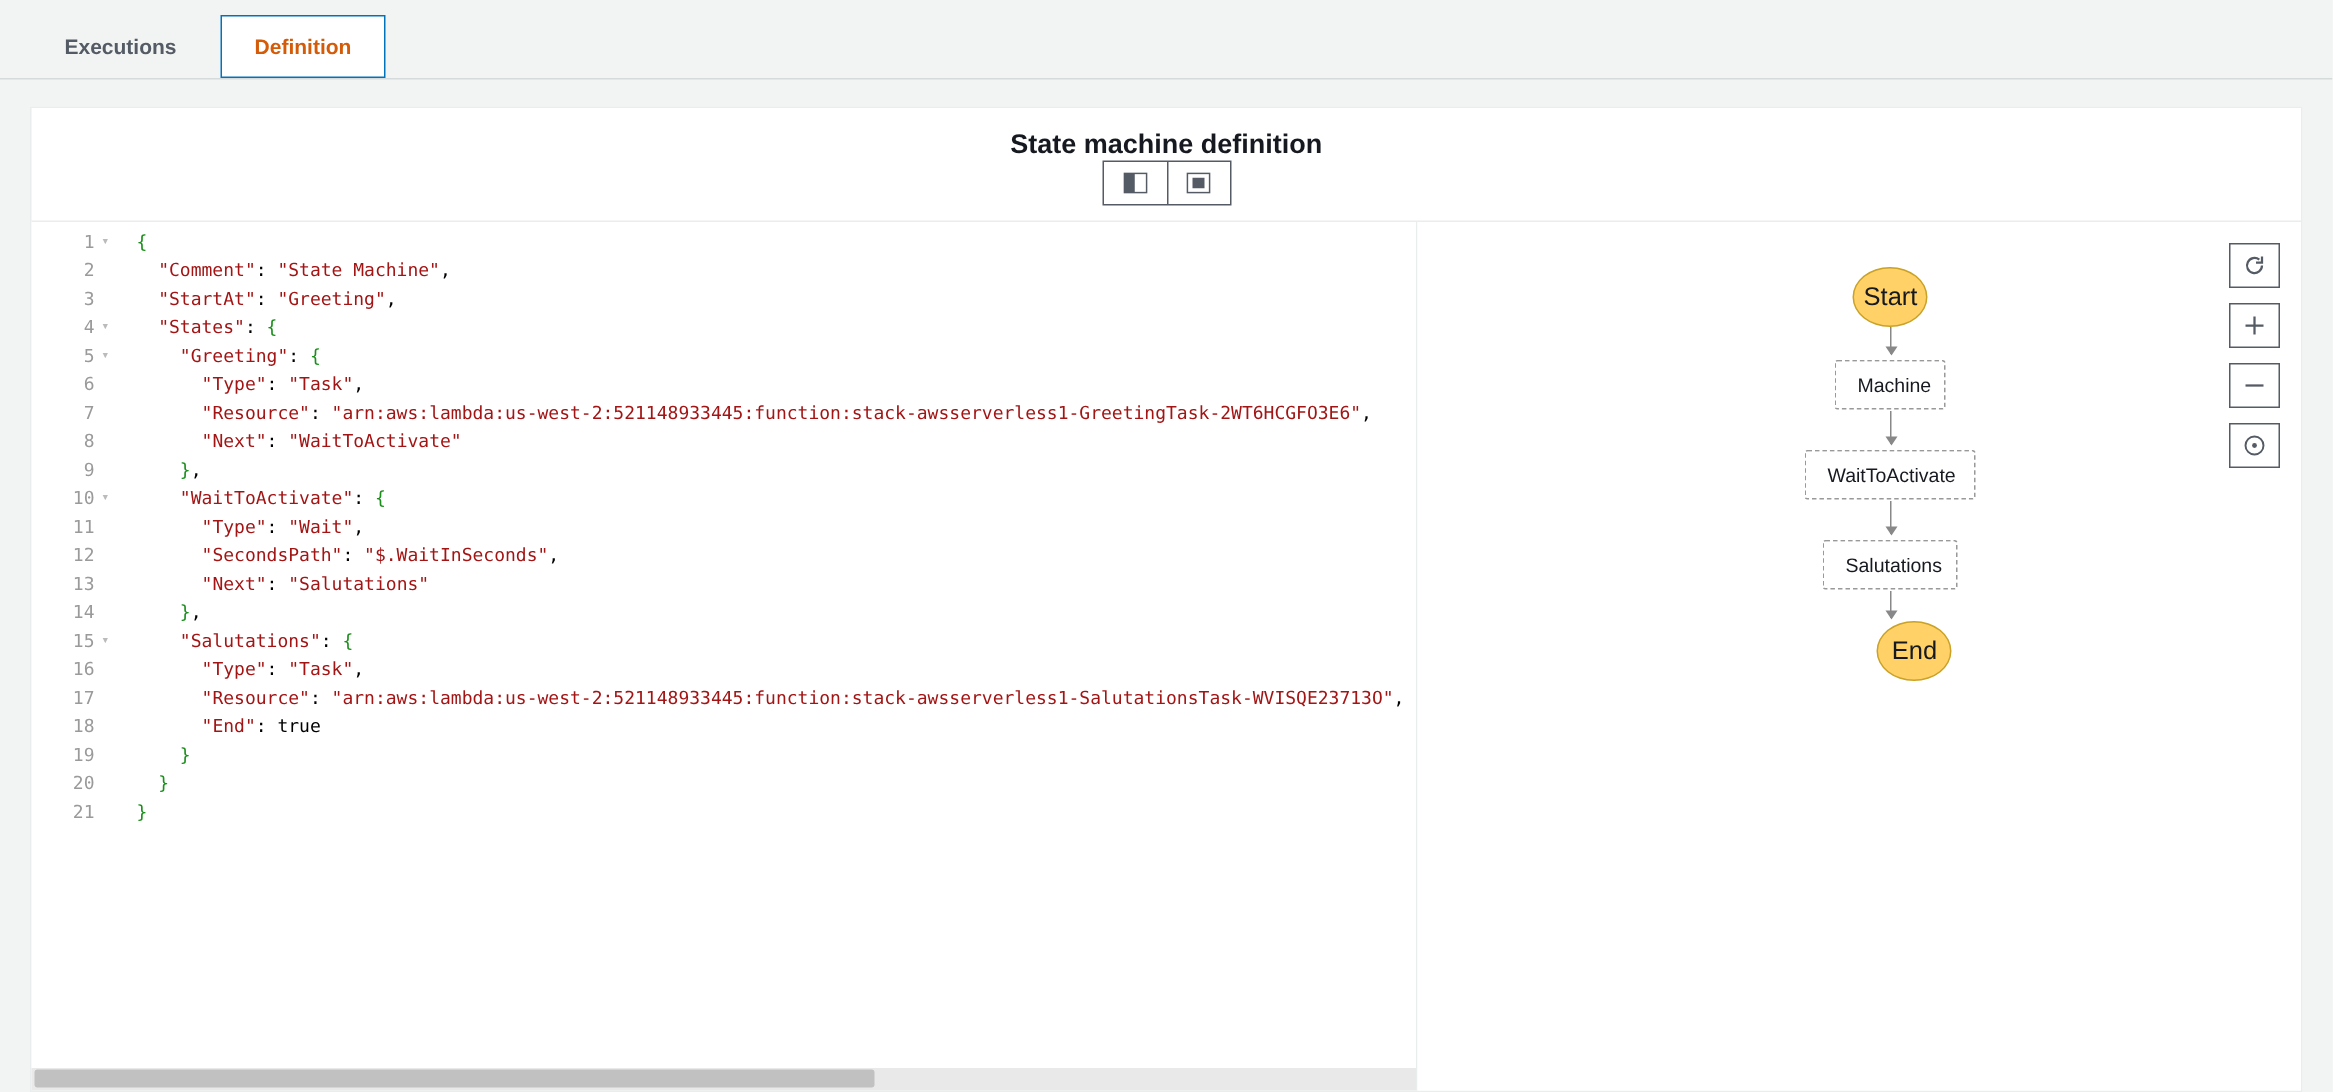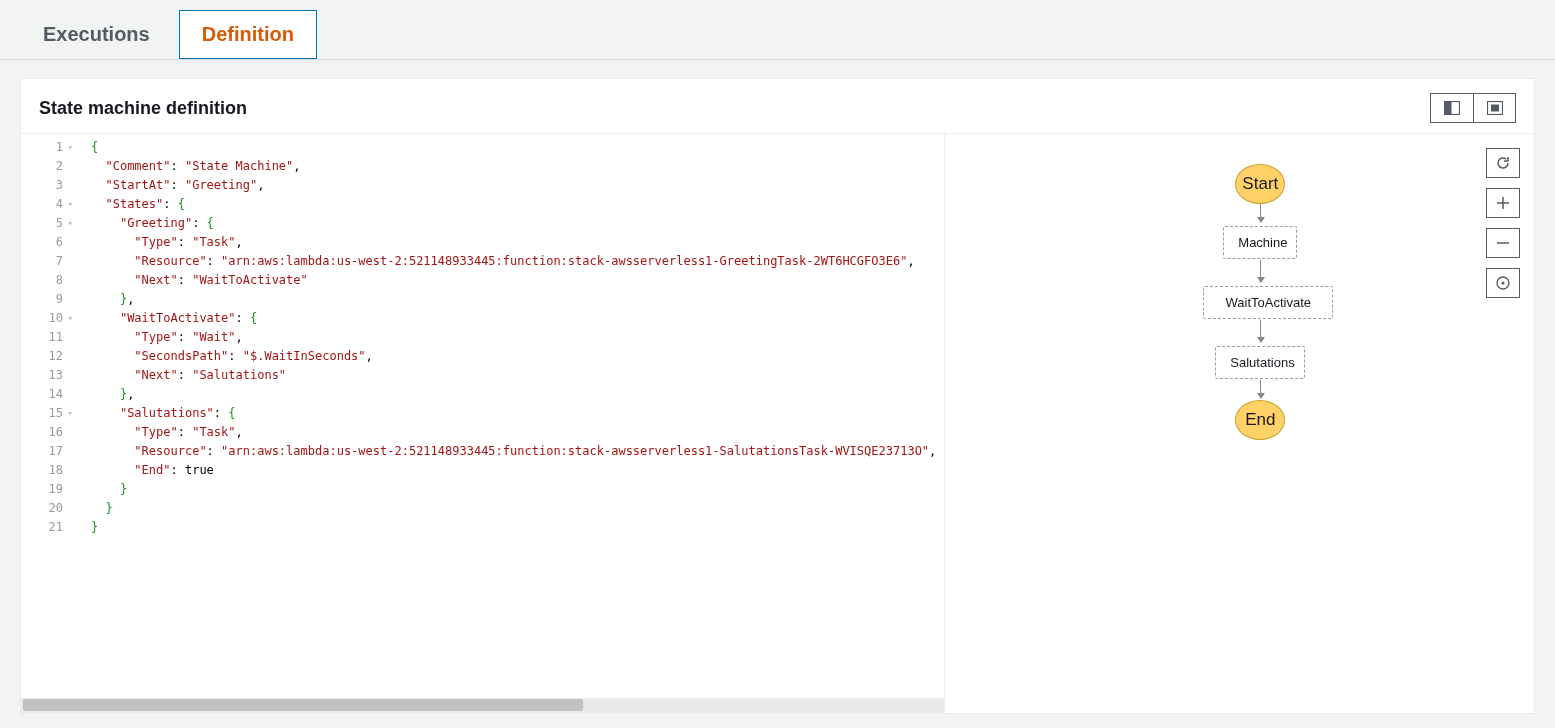"Executions" .tab { font-size: 20px -> 14px }
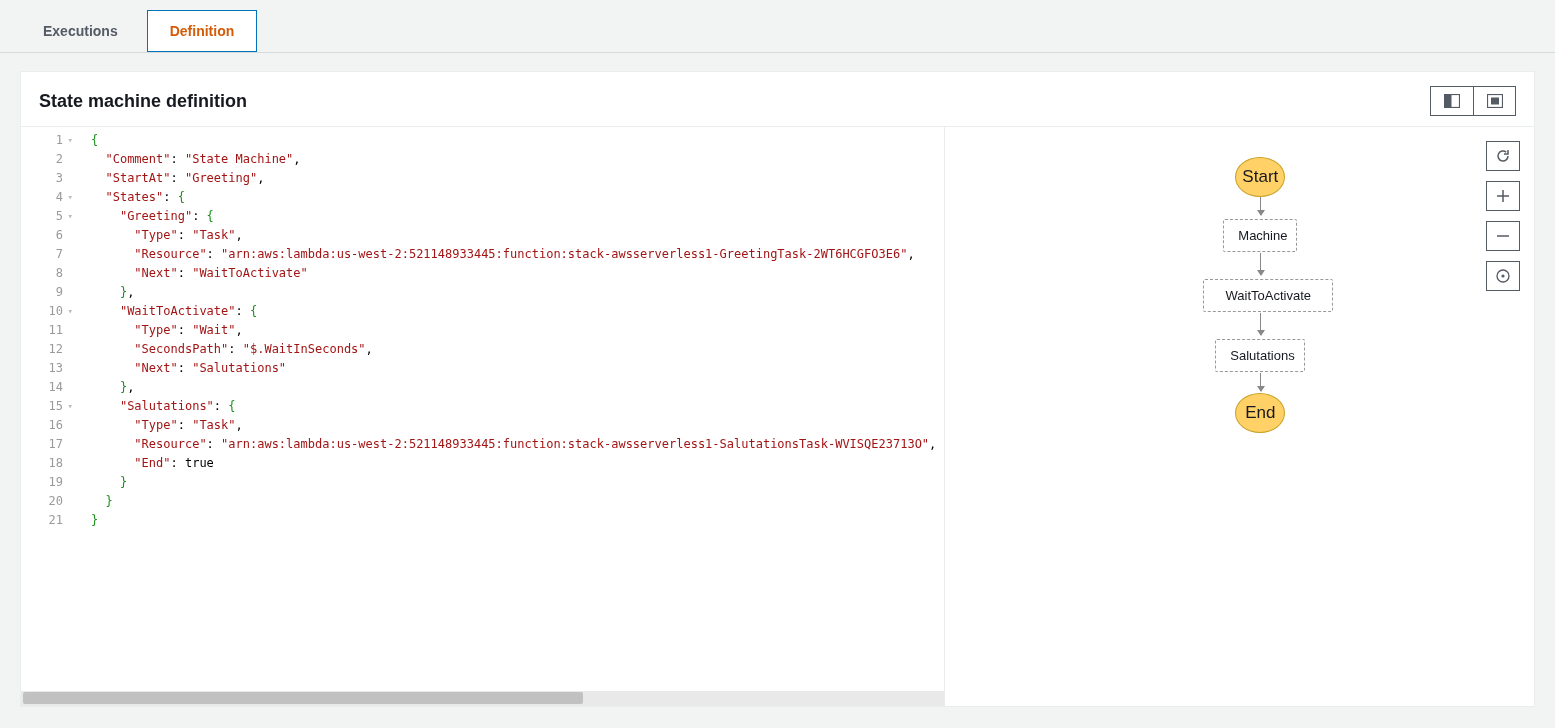"State machine definition" .panel-header { flex-direction: none -> column }
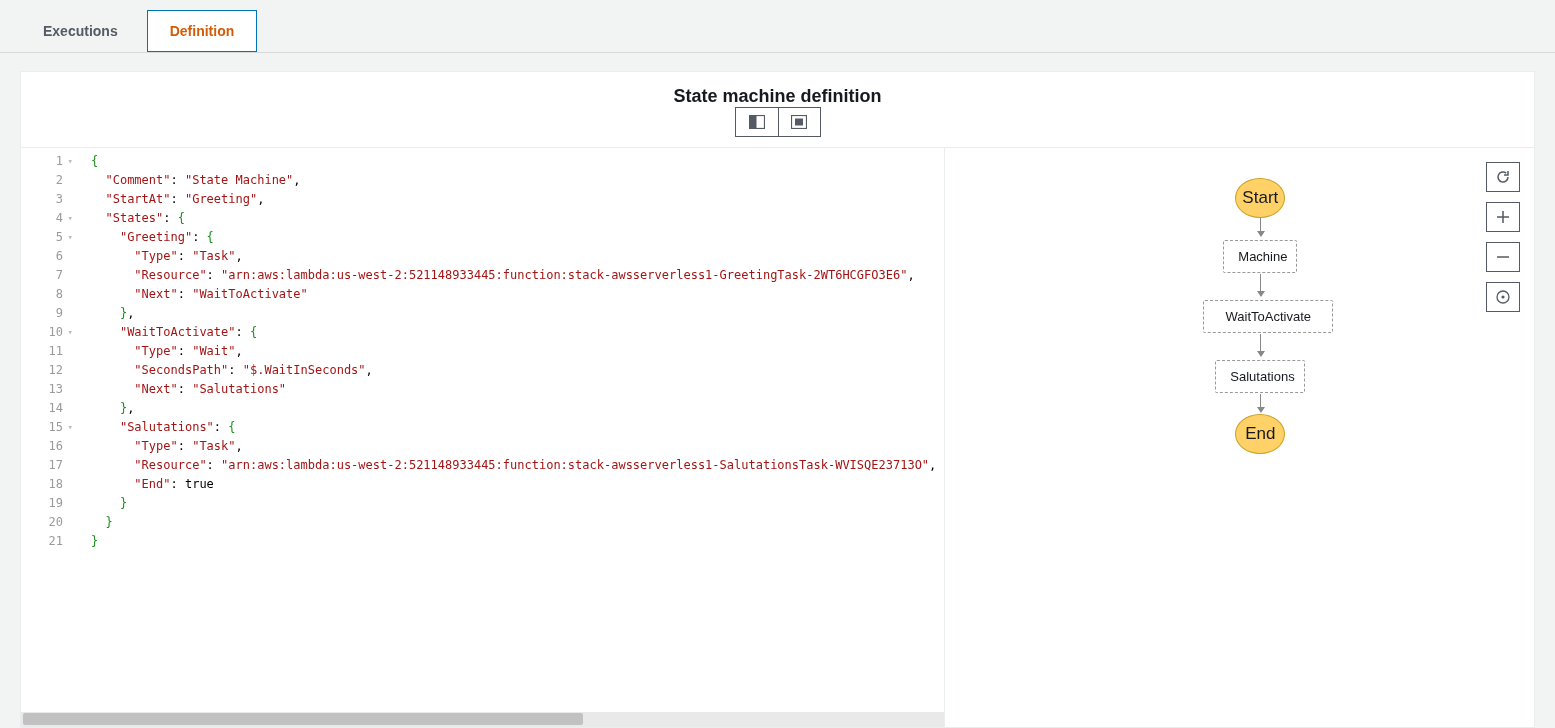"WaitToActivate" div.node-box { width: 130px -> 114px }
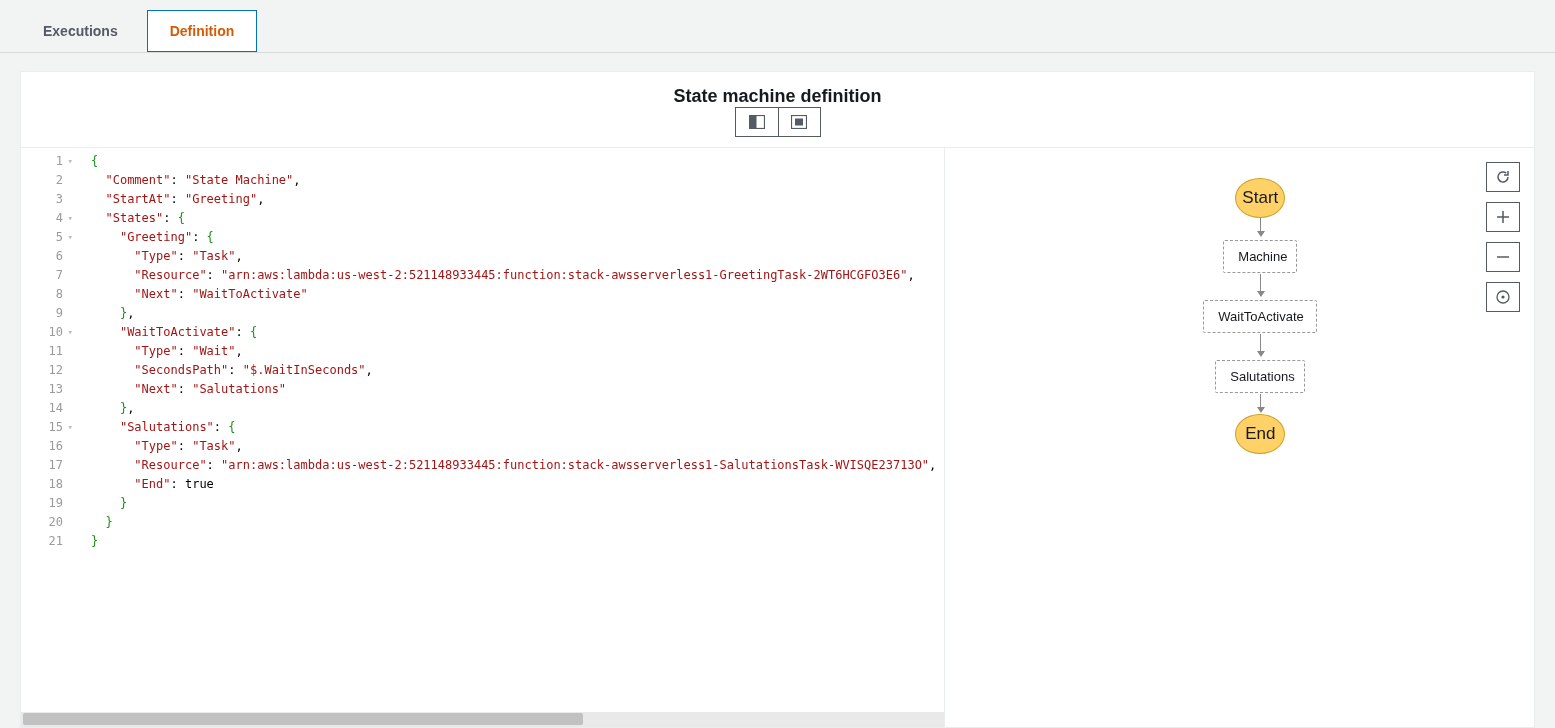"End" div.node-circle { left: 290px -> 306px }
